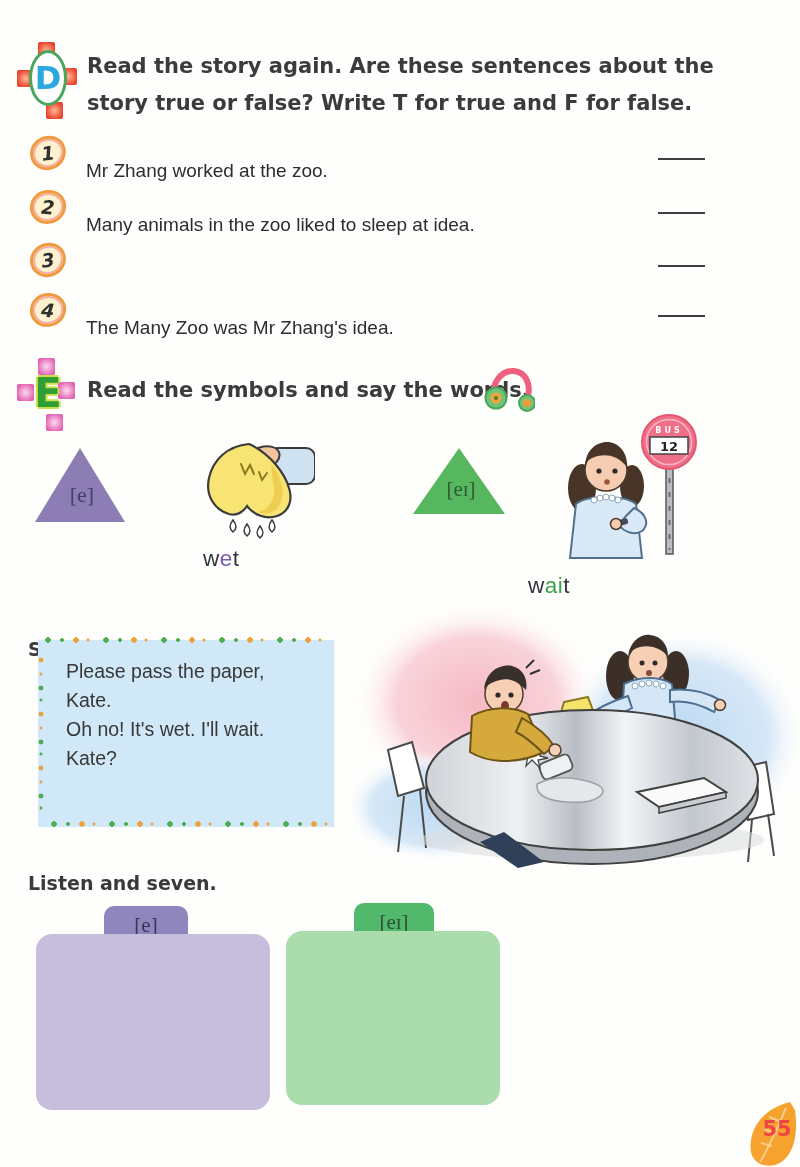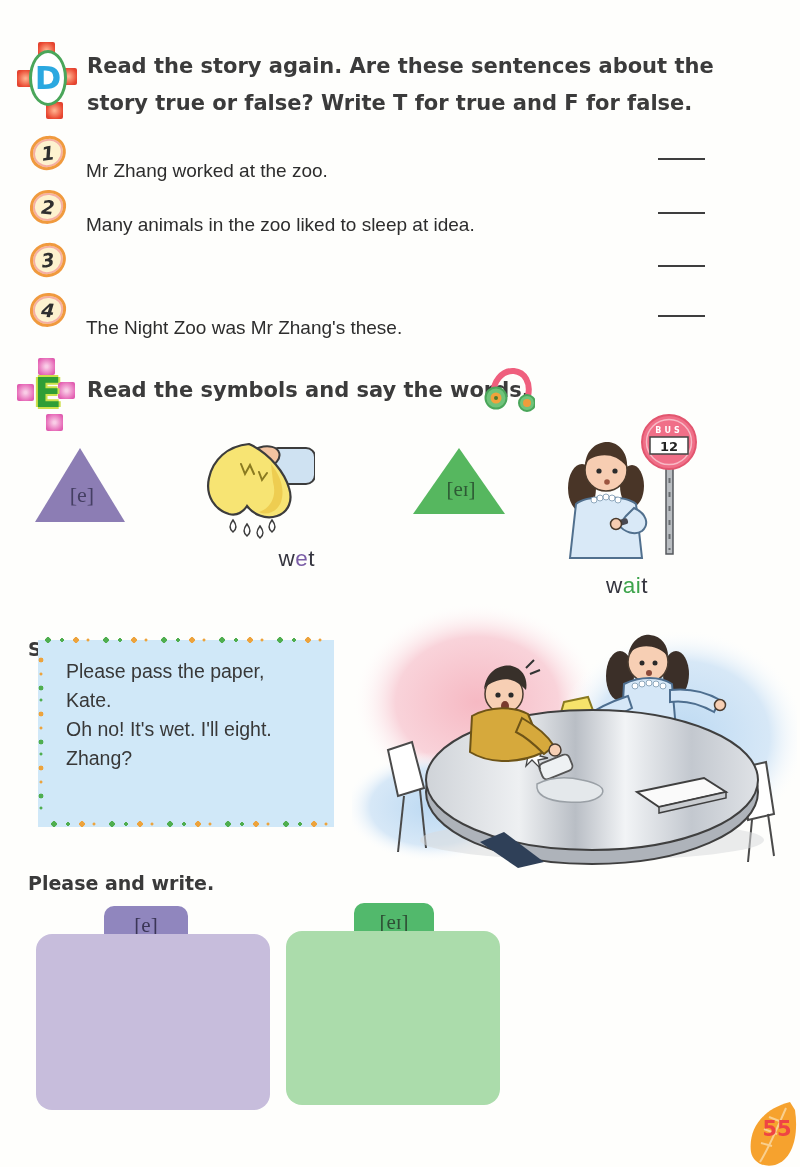"The Night Zoo was Mr" span.q-text { text: Night Zoo was Mr Zhang's these -> Many Zoo was Mr Zhang's idea }
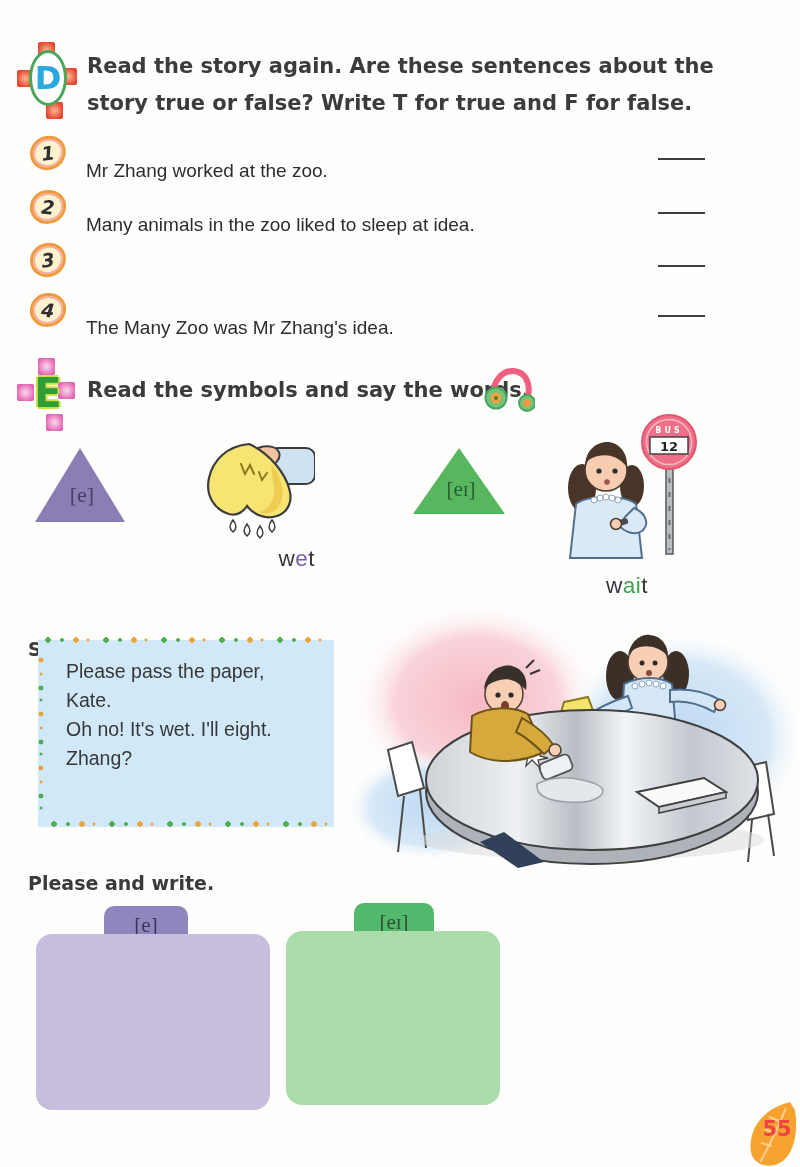"wet" .word { text-align: right -> left }
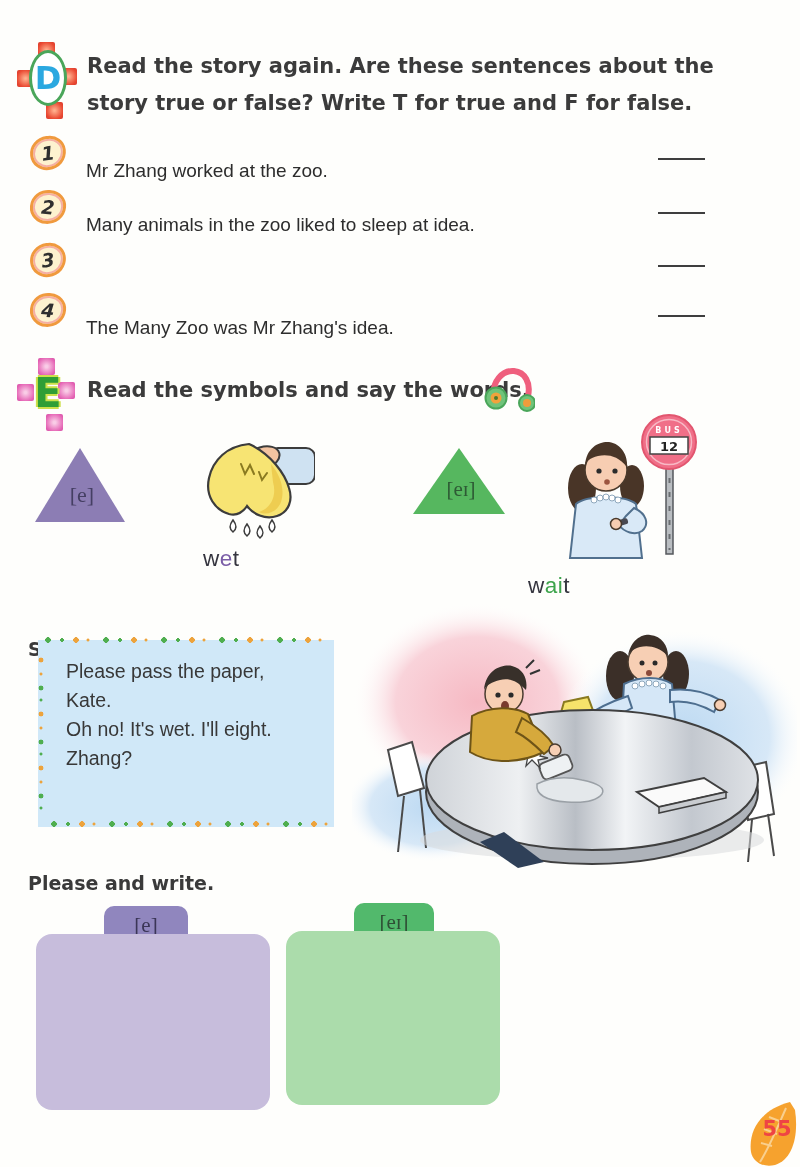"Oh no! It's wet. I'll" div { text: eight -> wait }
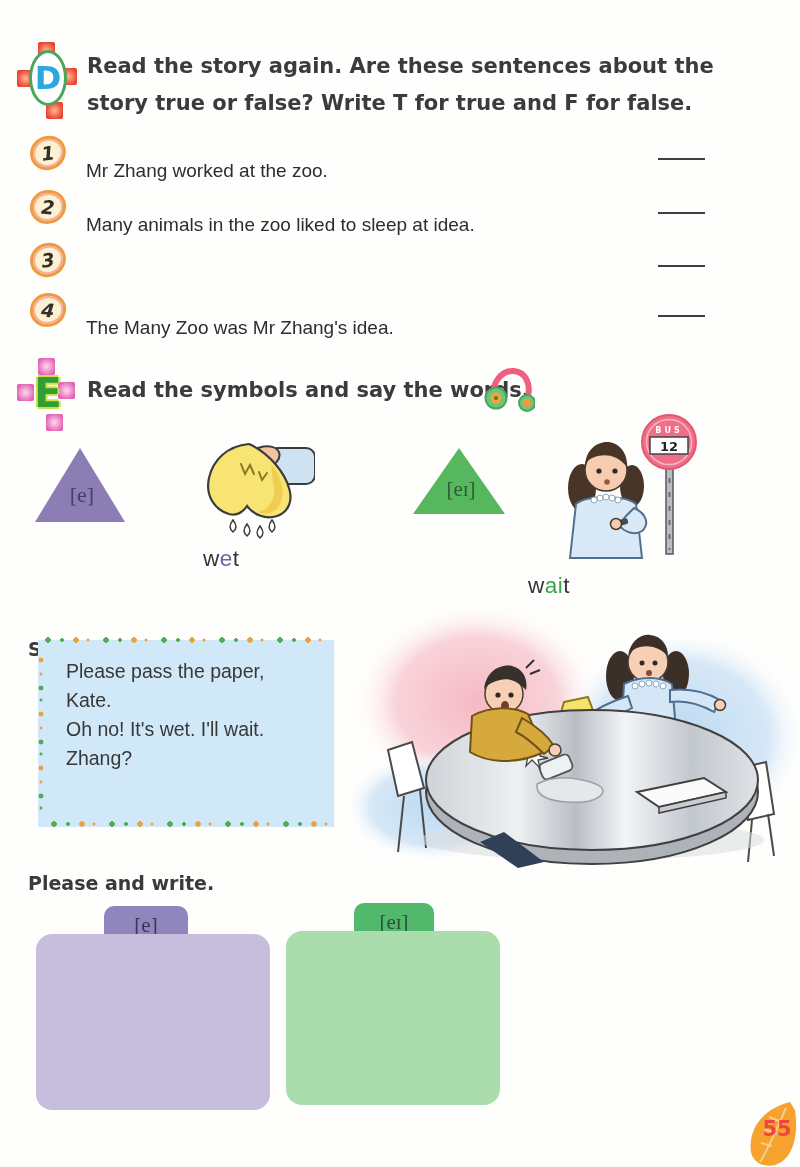"Zhang?" div { text: Zhang -> Kate }
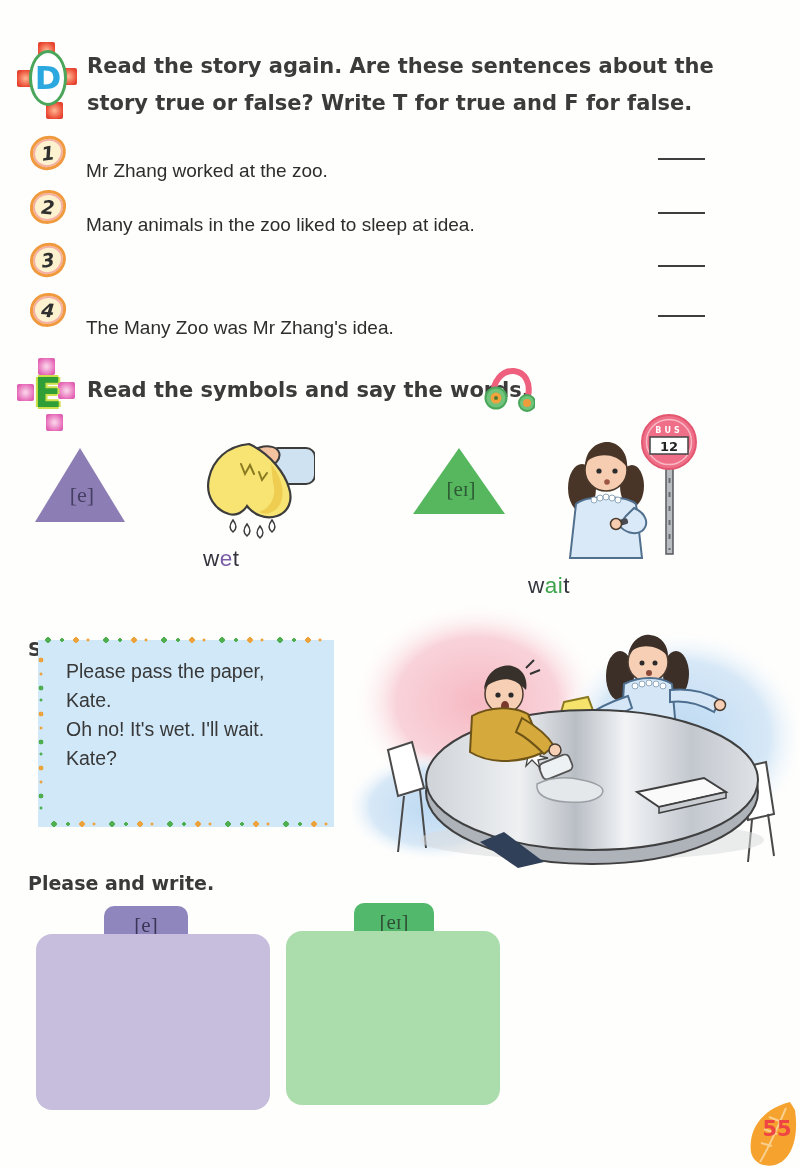"Please and write." div.mini-header { text: Please and write -> Listen and seven }
